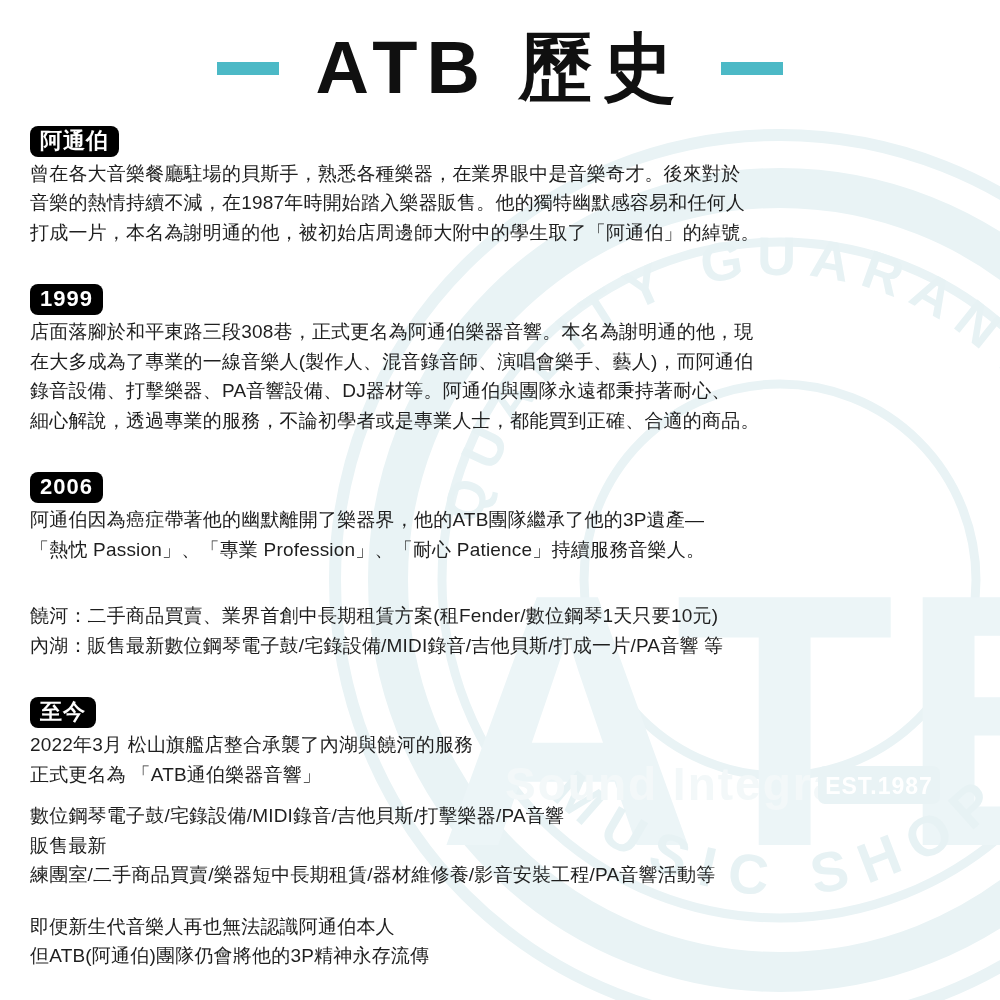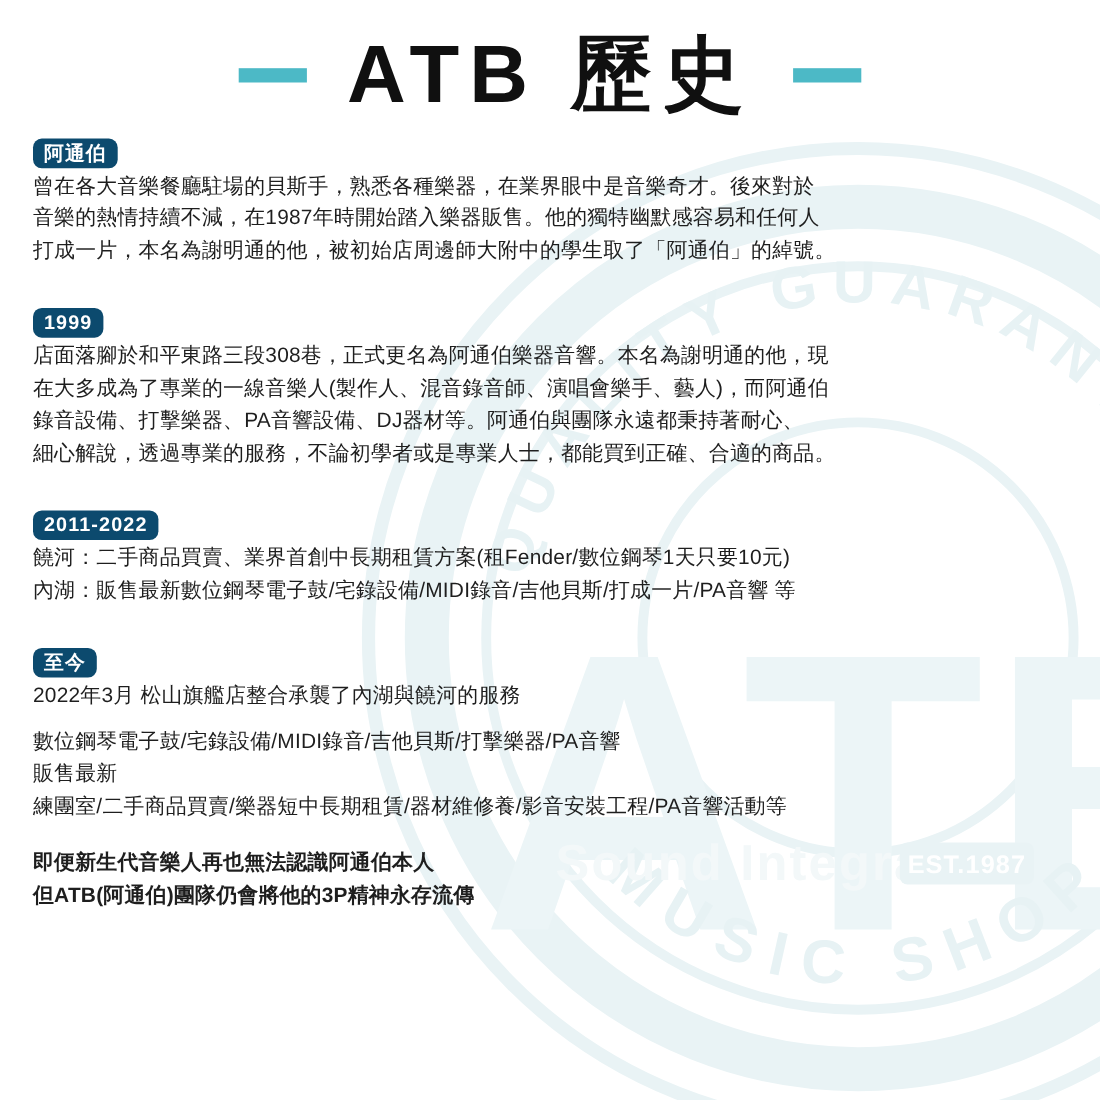"阿通伯" .badge { background: #0c4a6e -> #000000; font-size: 18px -> 22px }
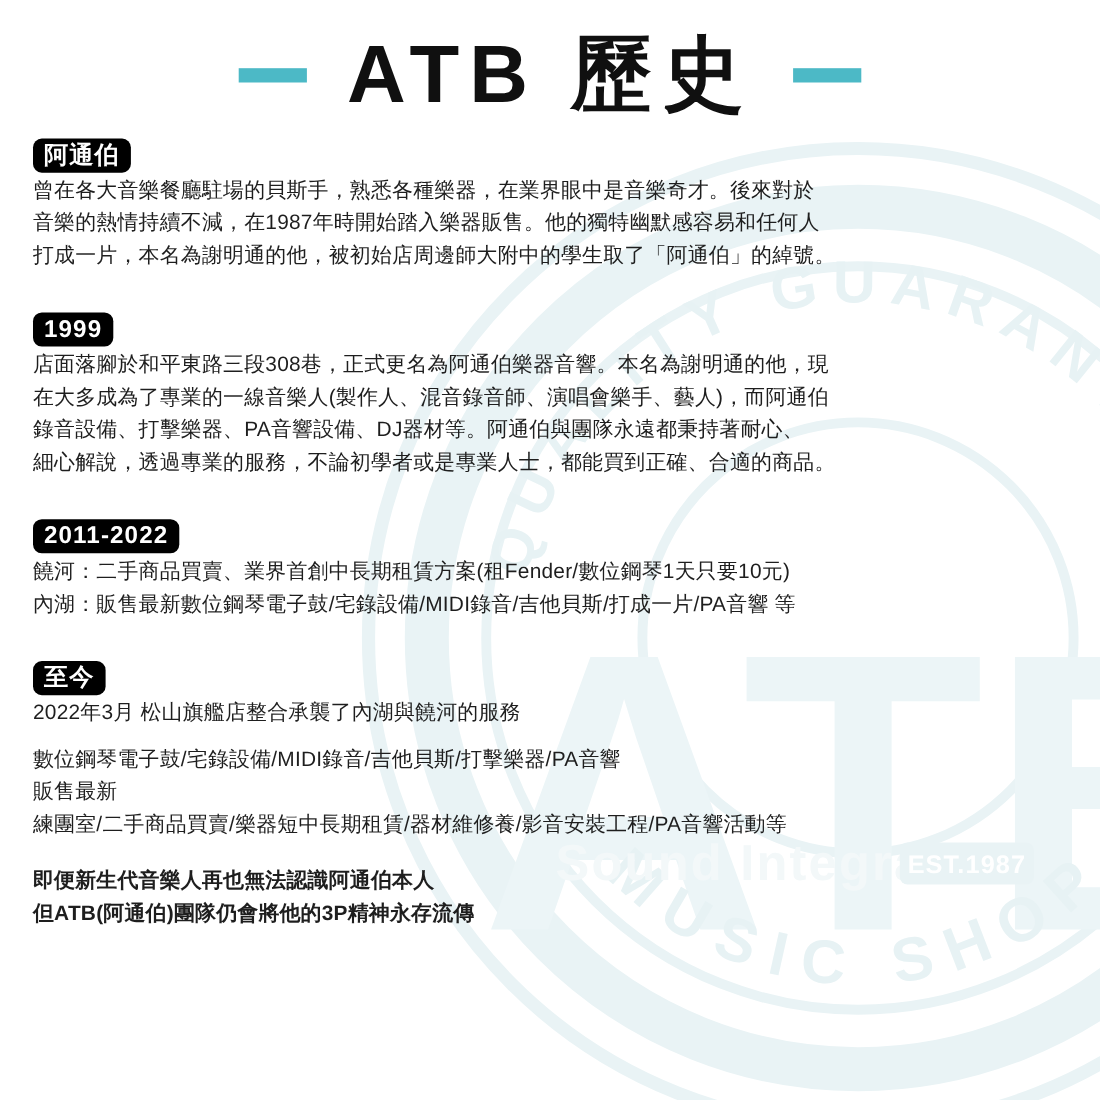"2006" section.sec { html: none -> <section> <span>2006</span> <div> <div>阿通伯因為癌症帶著他的幽默離開了樂器界，他的ATB團隊繼承了他的3P遺產—</div> <div>「熱忱 Passion」、「專業 Profession」、「耐心 Patience」持續服務音樂人。</div> </div> </section> }
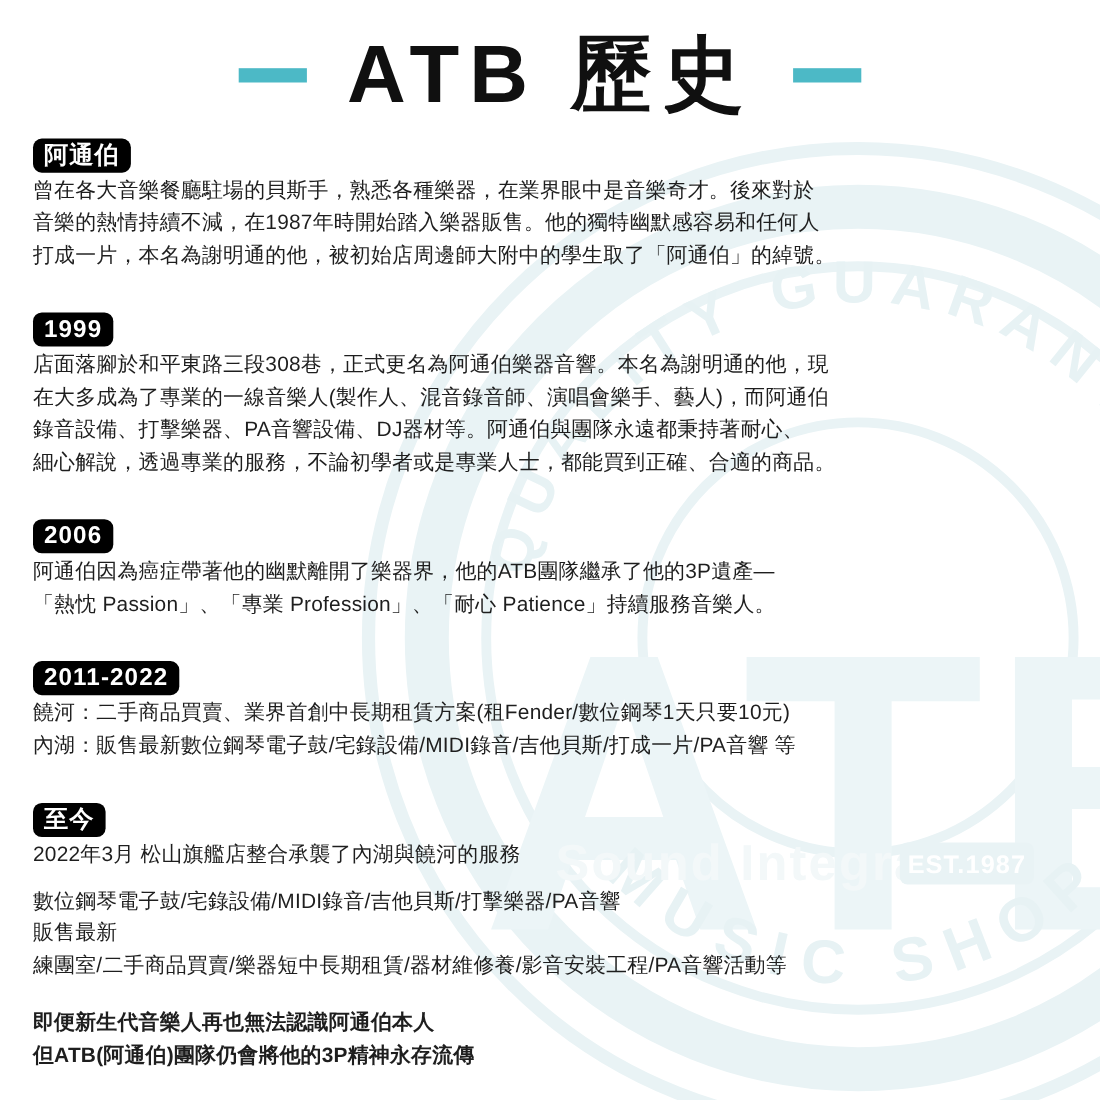"2011-2022" span.badge { html: <span>2011-2022</span> -> none }
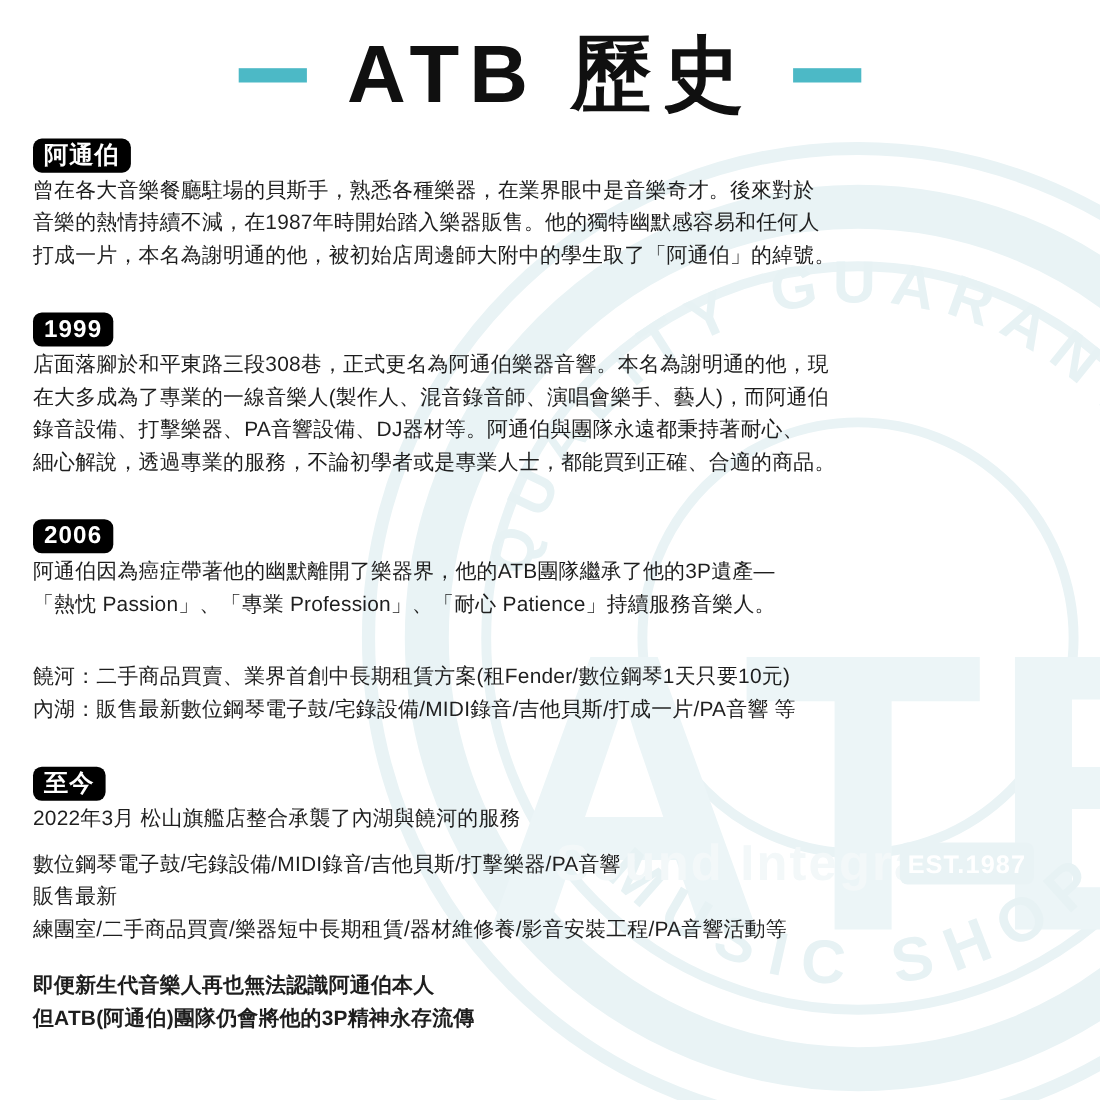"正式更名為 「ATB通伯樂器音響」" div.line { html: none -> <div>正式更名為 「ATB通伯樂器音響」</div> }
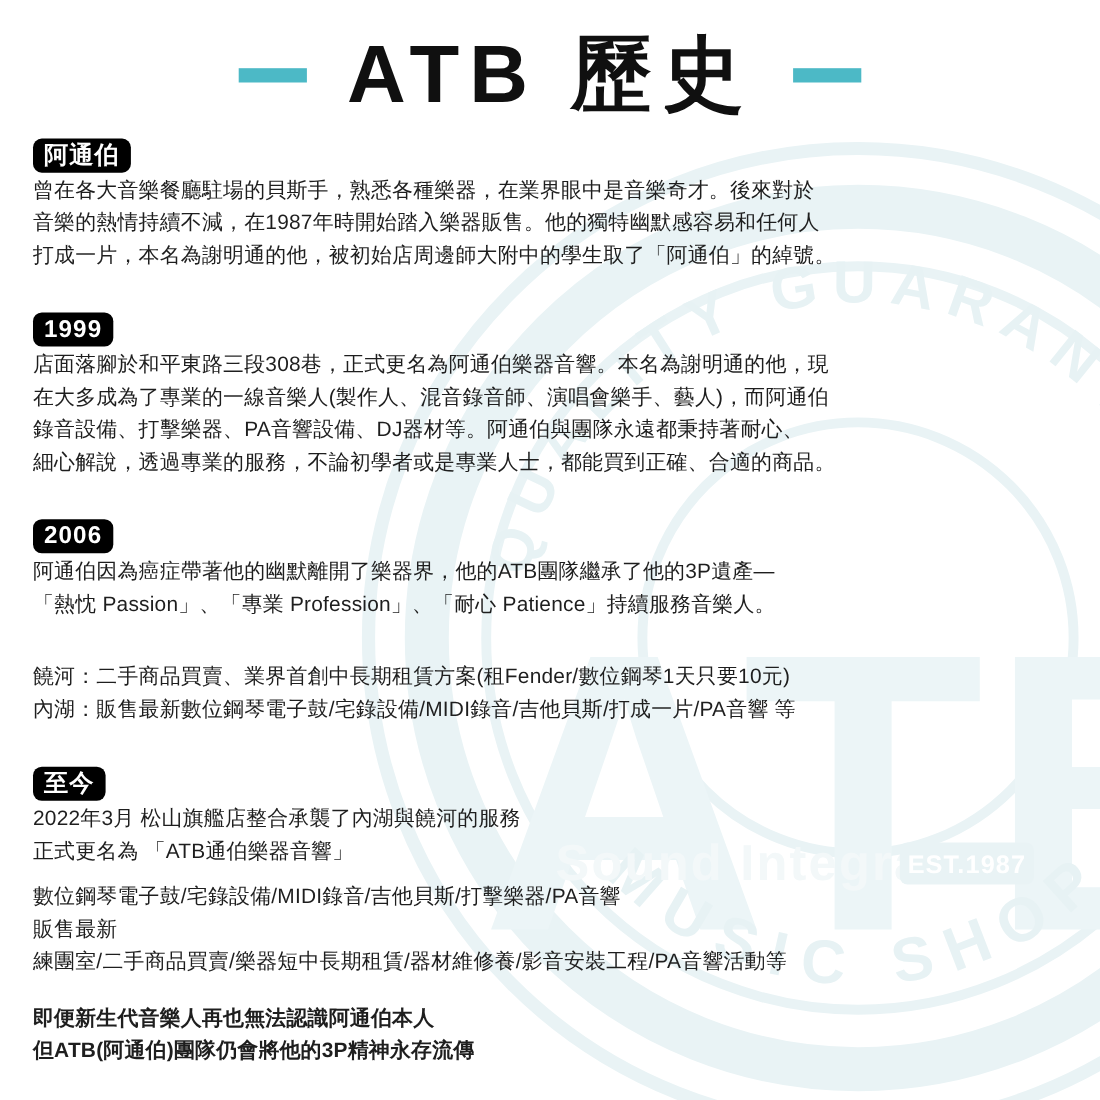"即便新生代音樂人再也無法認識阿通伯本人" .sec.plain-last { font-weight: bold -> none }
